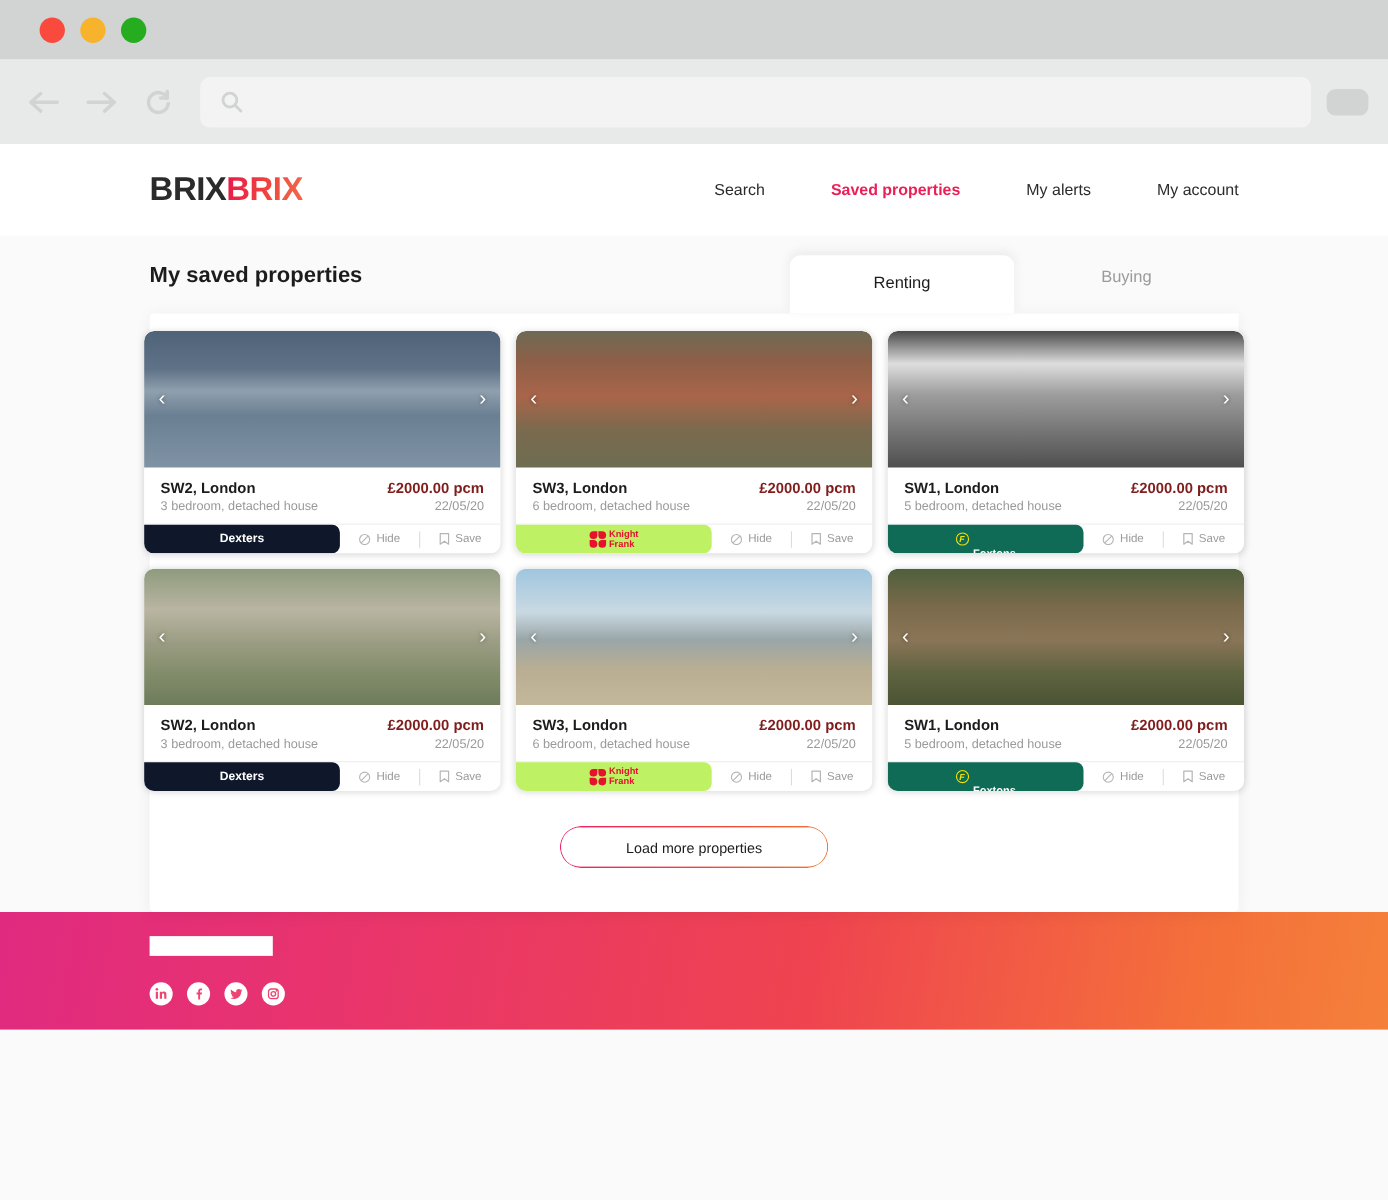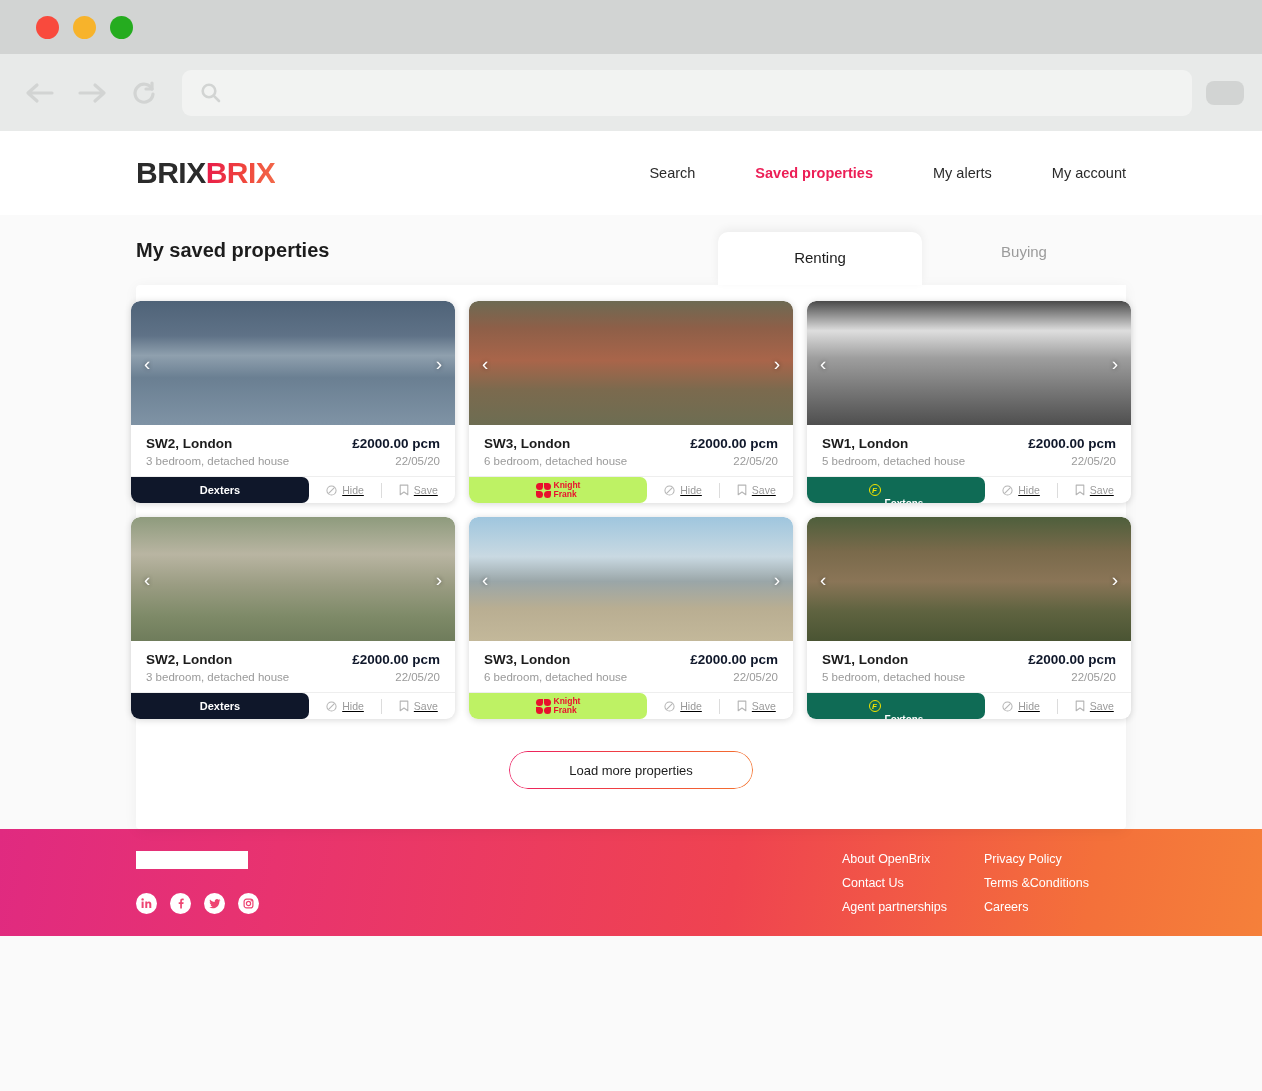"£2000.00 pcm" .prop-price { color: #0f172a -> #7f1d1d }
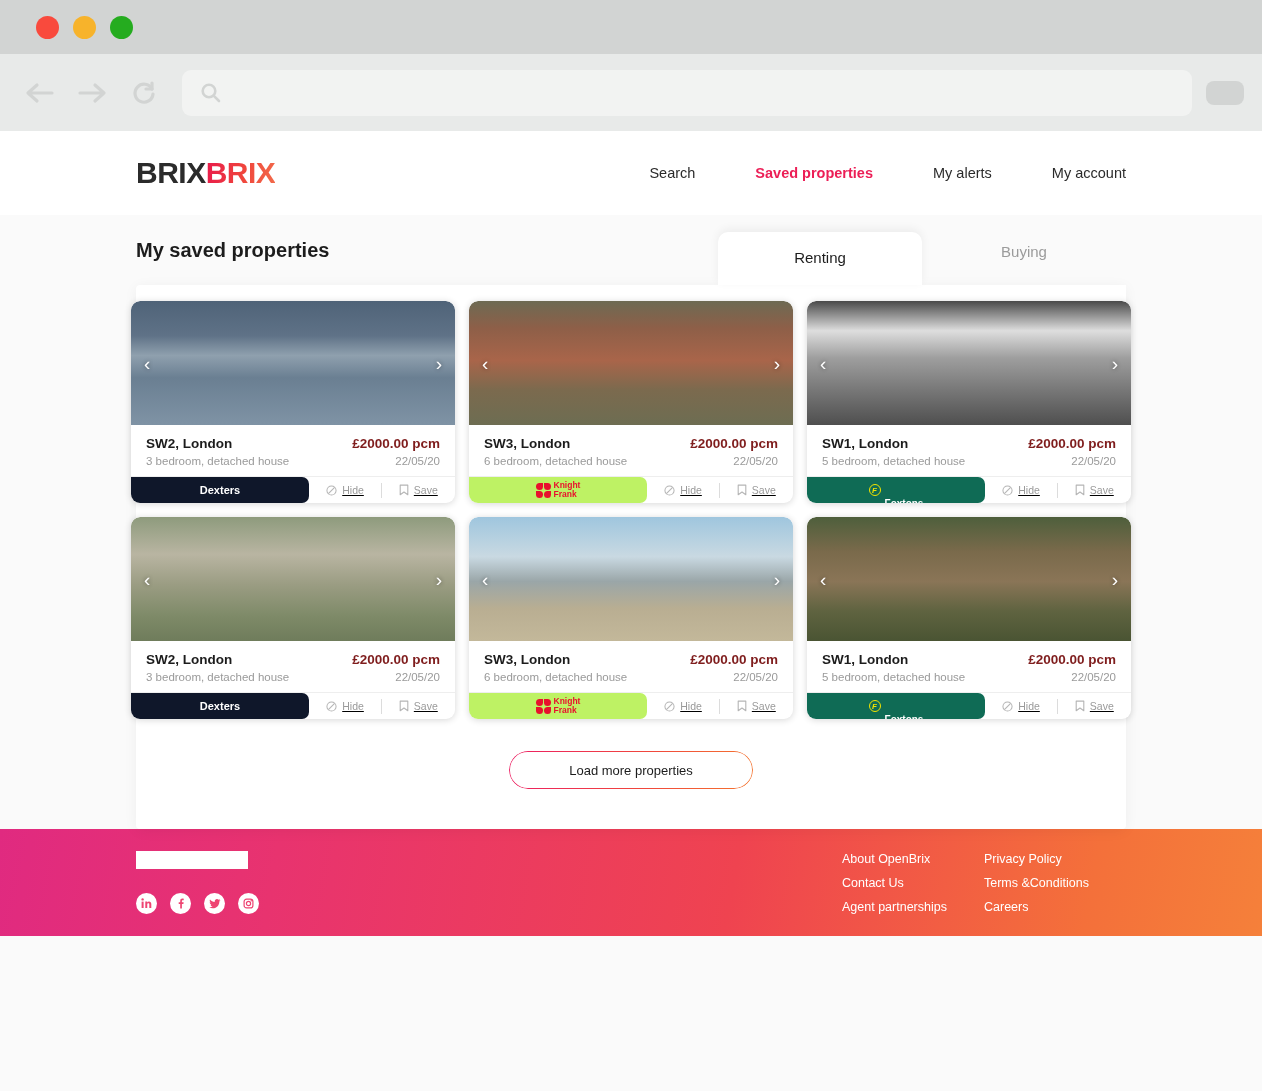"Hide" .act-group { text-decoration: underline -> none }
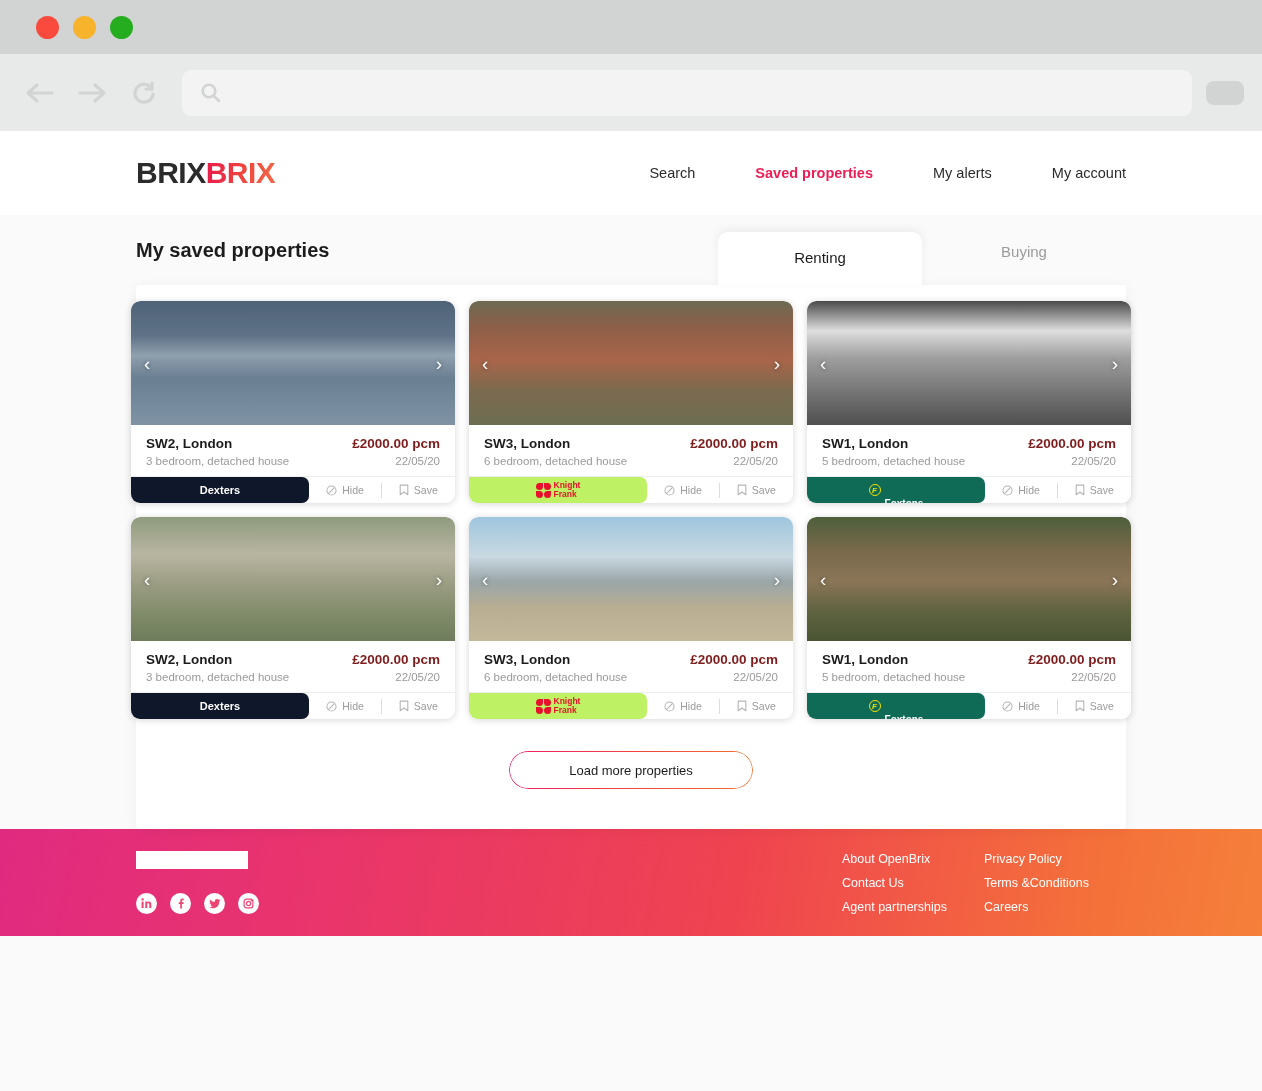"About OpenBrix" div.footer-links { html: <div> <div> <span>About OpenBrix</span> <span>Contact Us</span> <span>Agent partnerships</span> </div> <div> <span>Privacy Policy</span> <span>Terms &amp;Conditions</span> <span>Careers</span> </div> </div> -> none }
